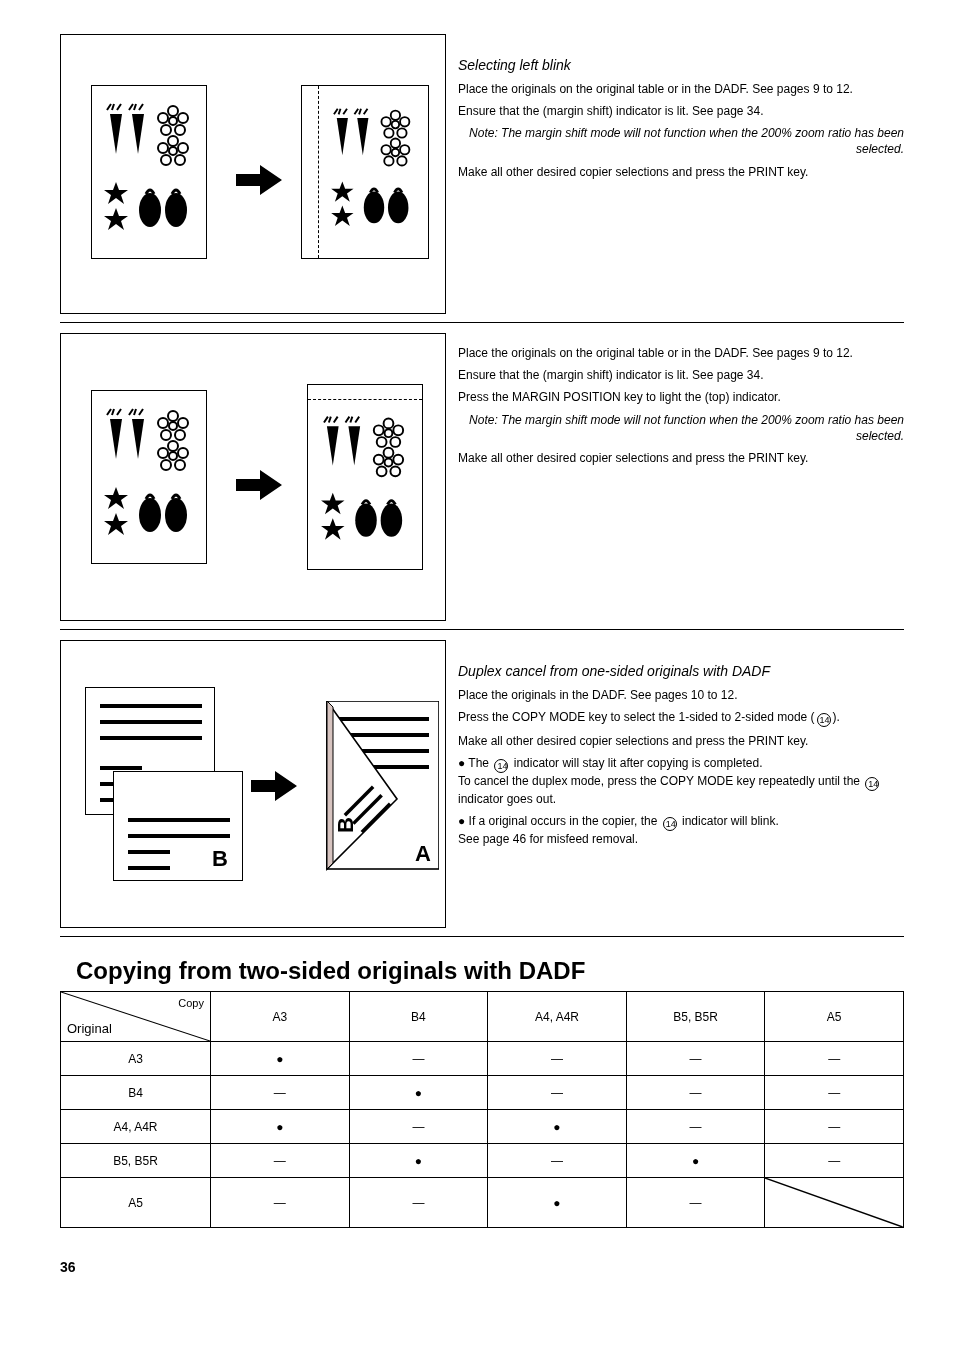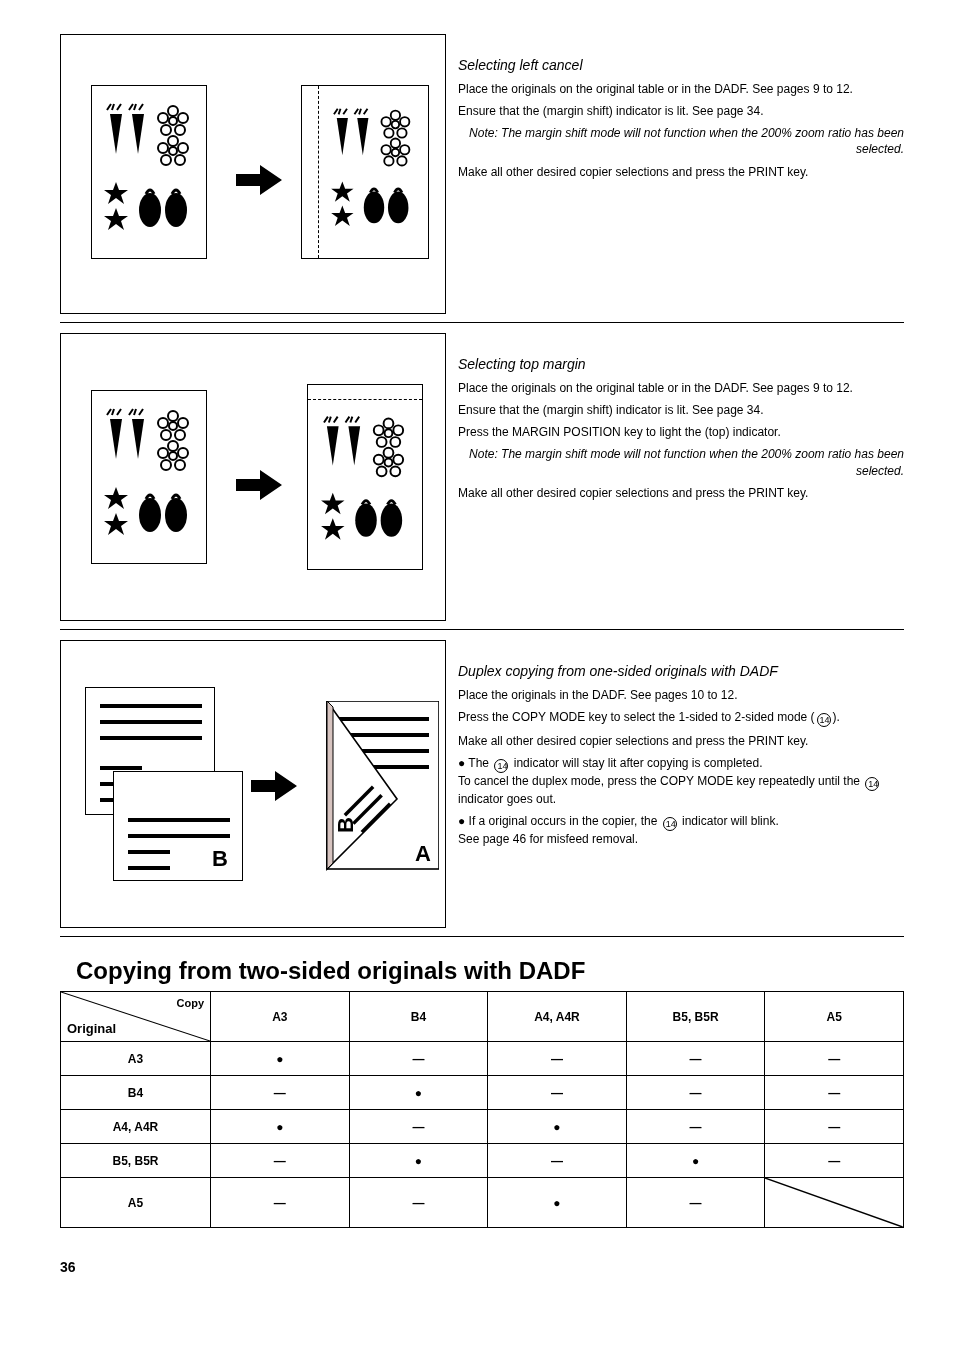"Selecting left cancel" div.h-ital { text: cancel -> blink }
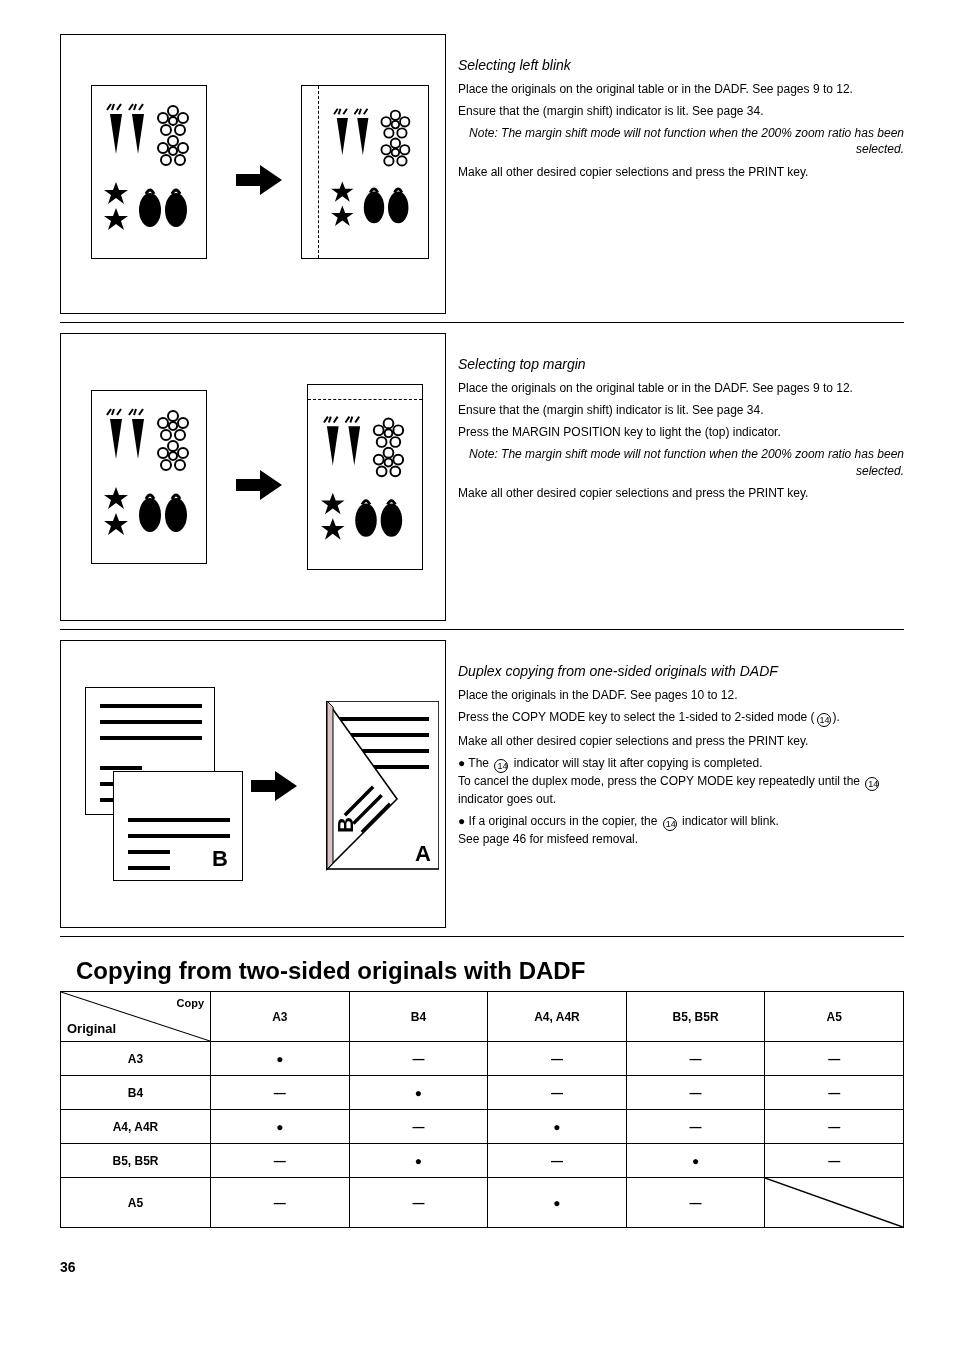"Selecting top margin" div.h-ital { html: <div>Selecting top margin</div> -> none }
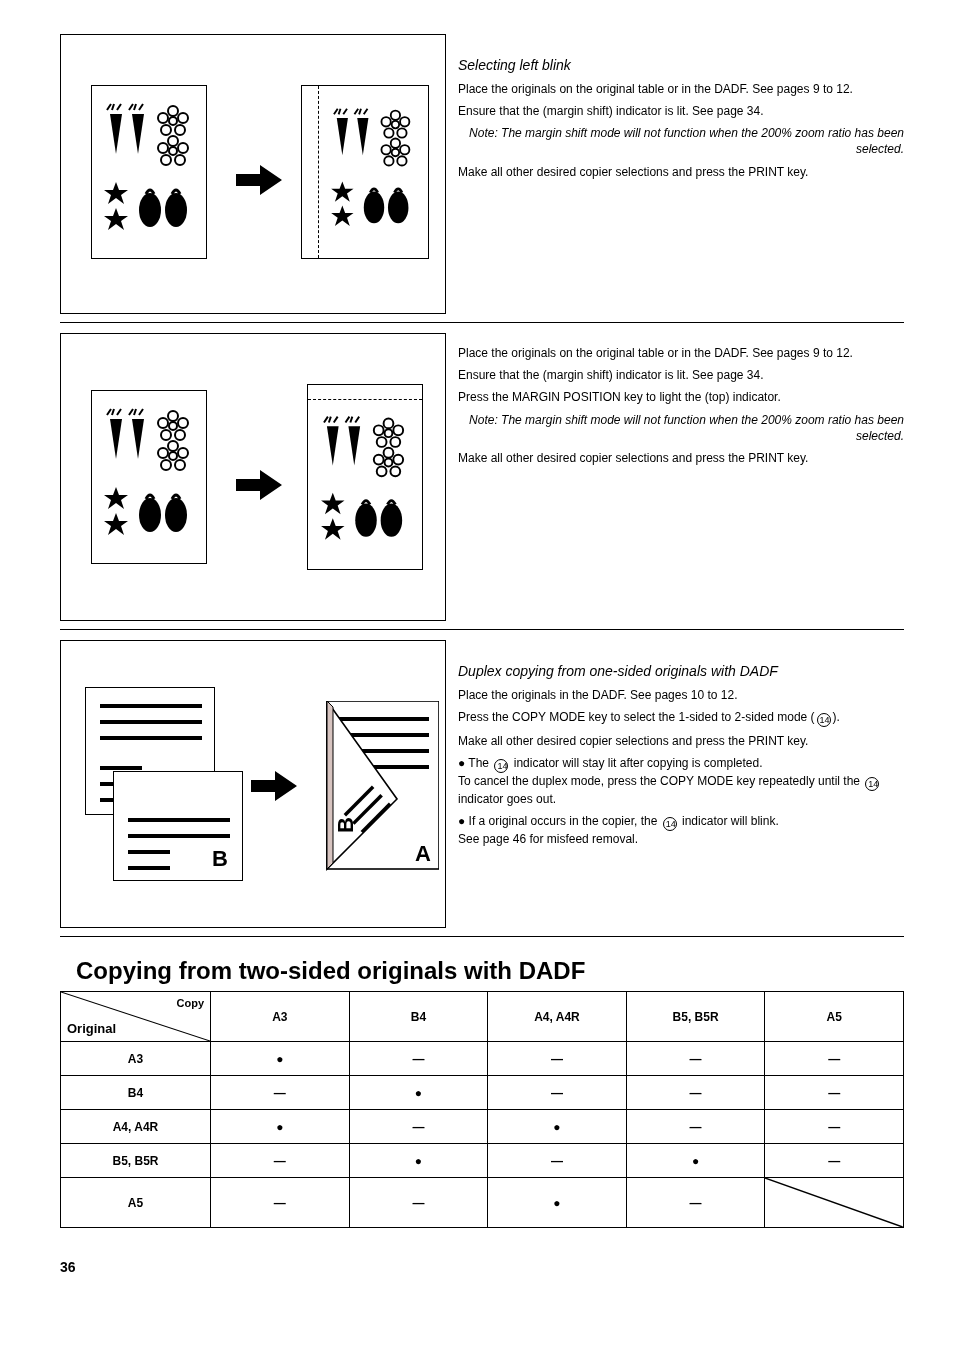"Duplex copying from one-sided originals" div.h-ital { text: copying -> cancel }
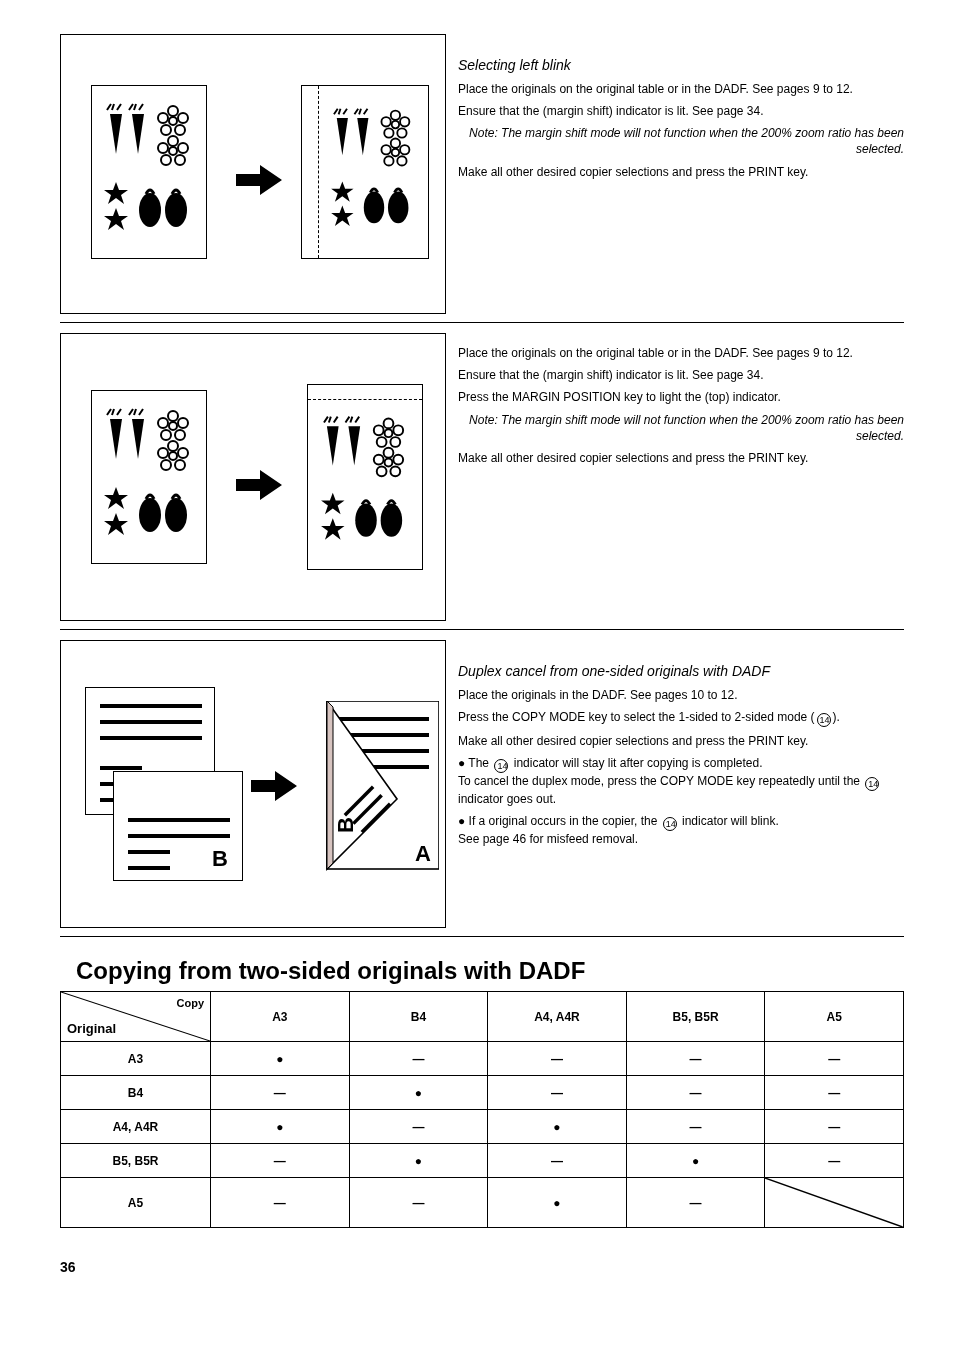"Copy" table.grid th, table.grid td { font-weight: 700 -> 400 }
